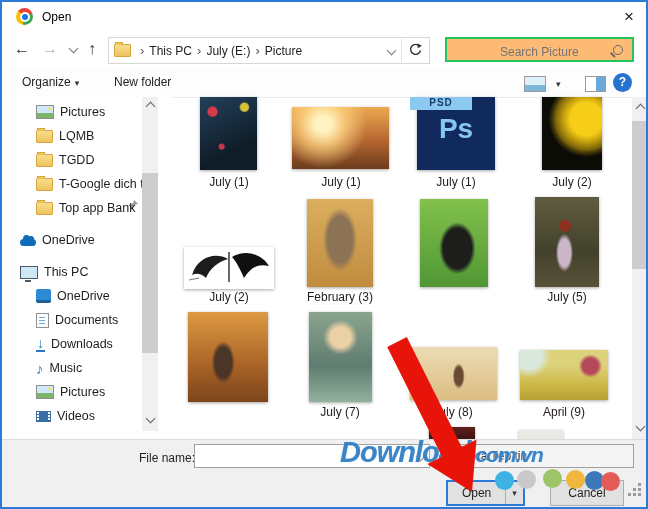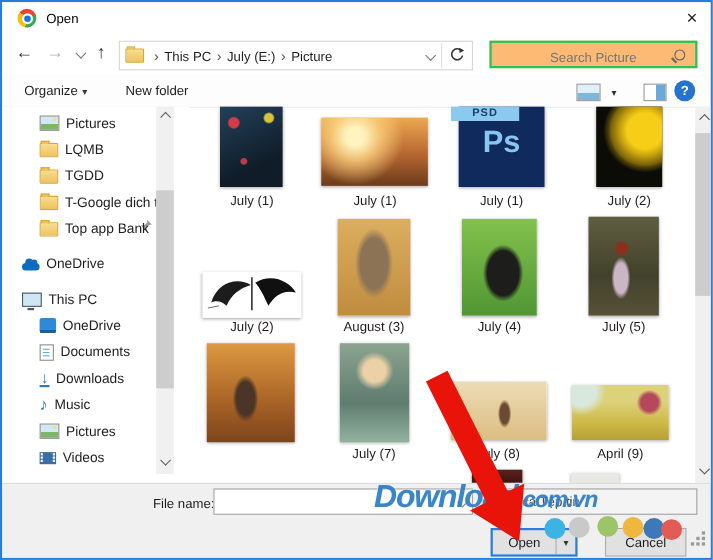"August (3)" div.tile-label { text: August -> February }
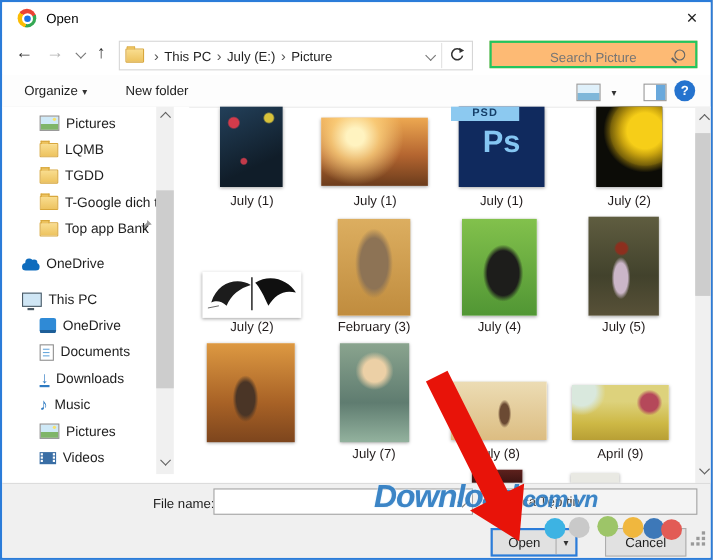"July (4)" div.tile-label { html: <div>July (4)</div> -> none }
